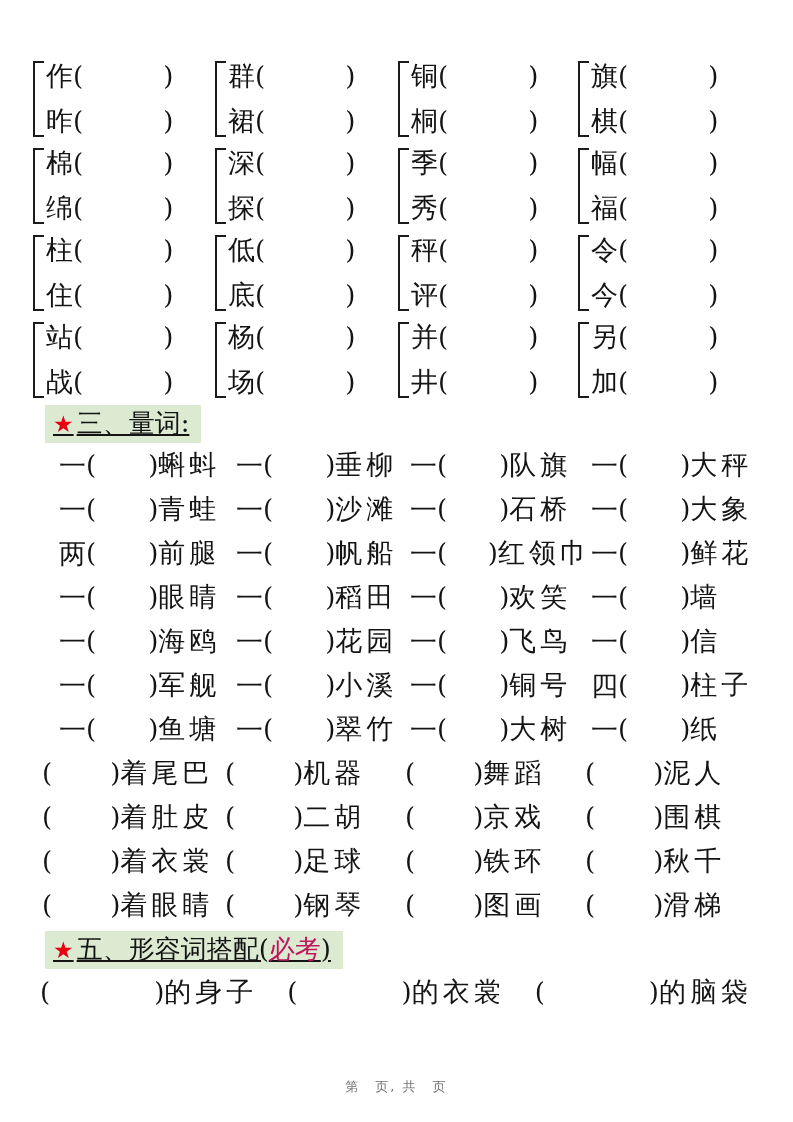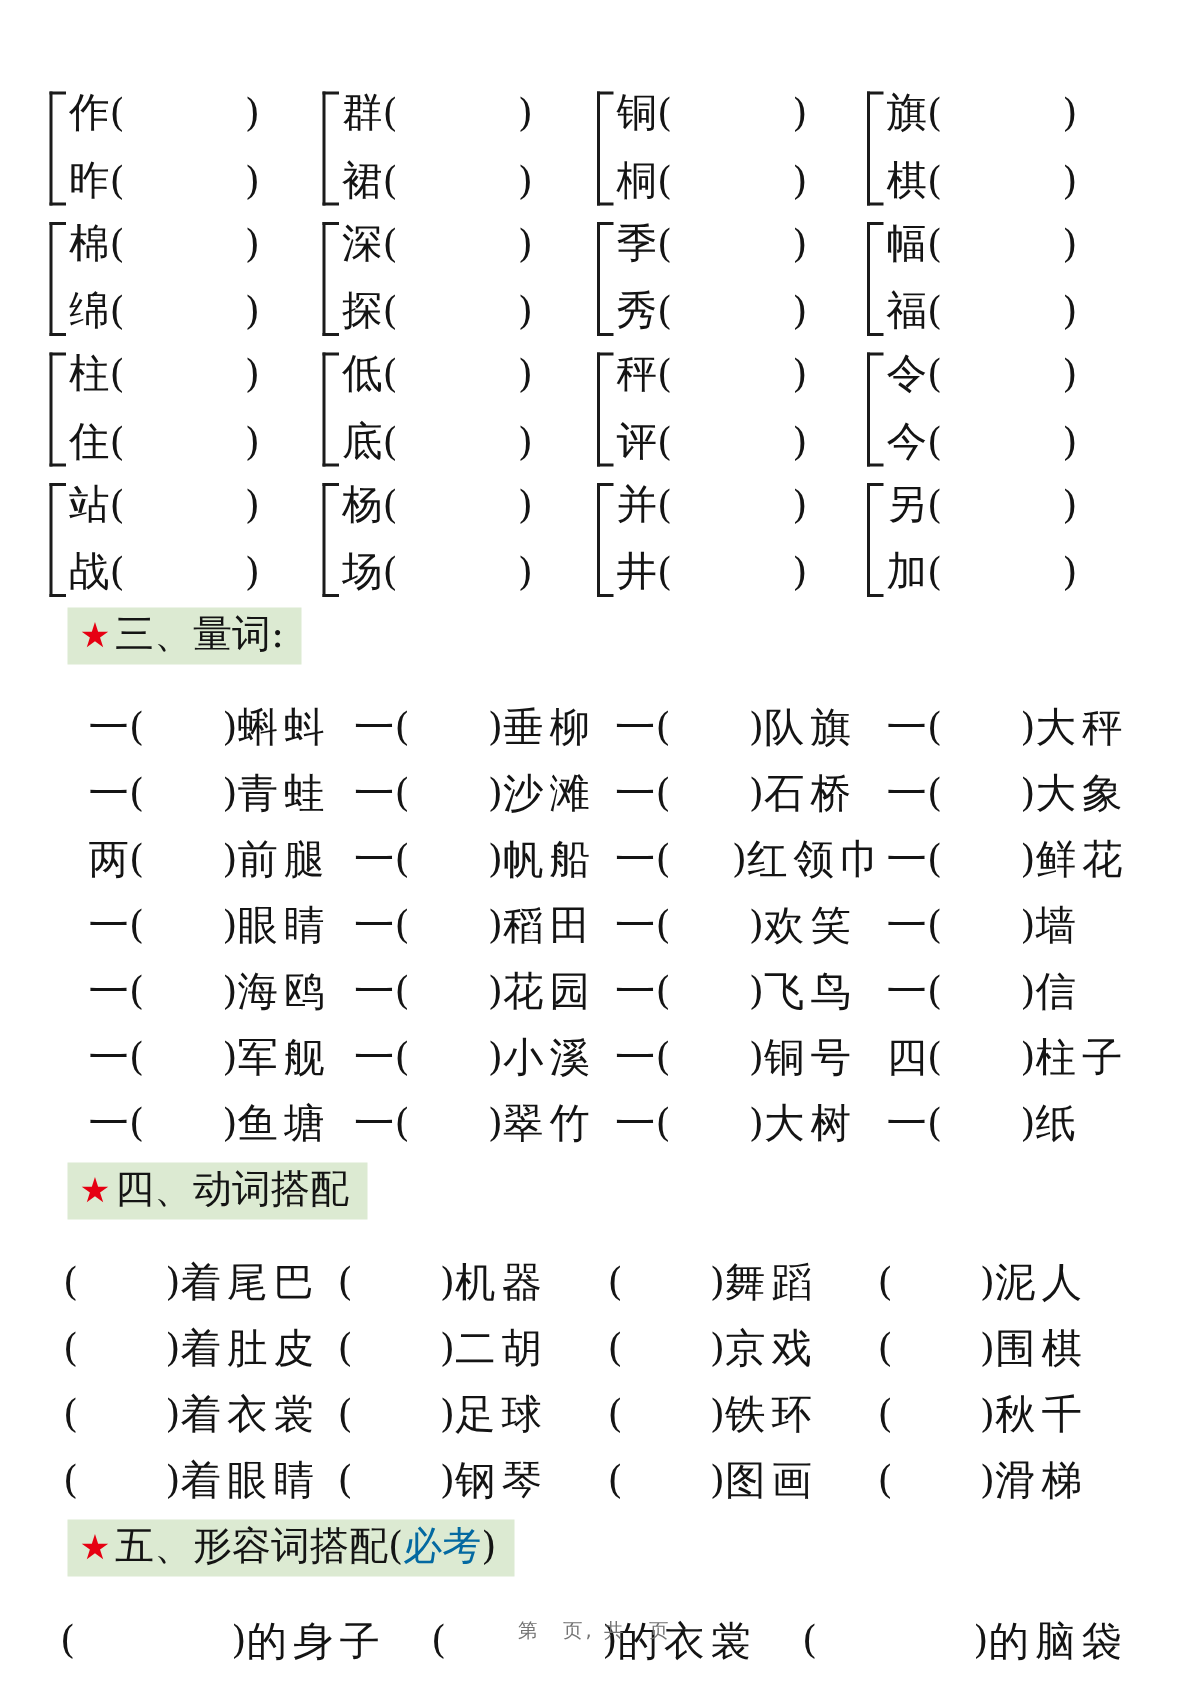"★三、量词:" .shead { margin: 4px 0 20px 12px -> 4px 0 0 12px; text-decoration: none -> underline }
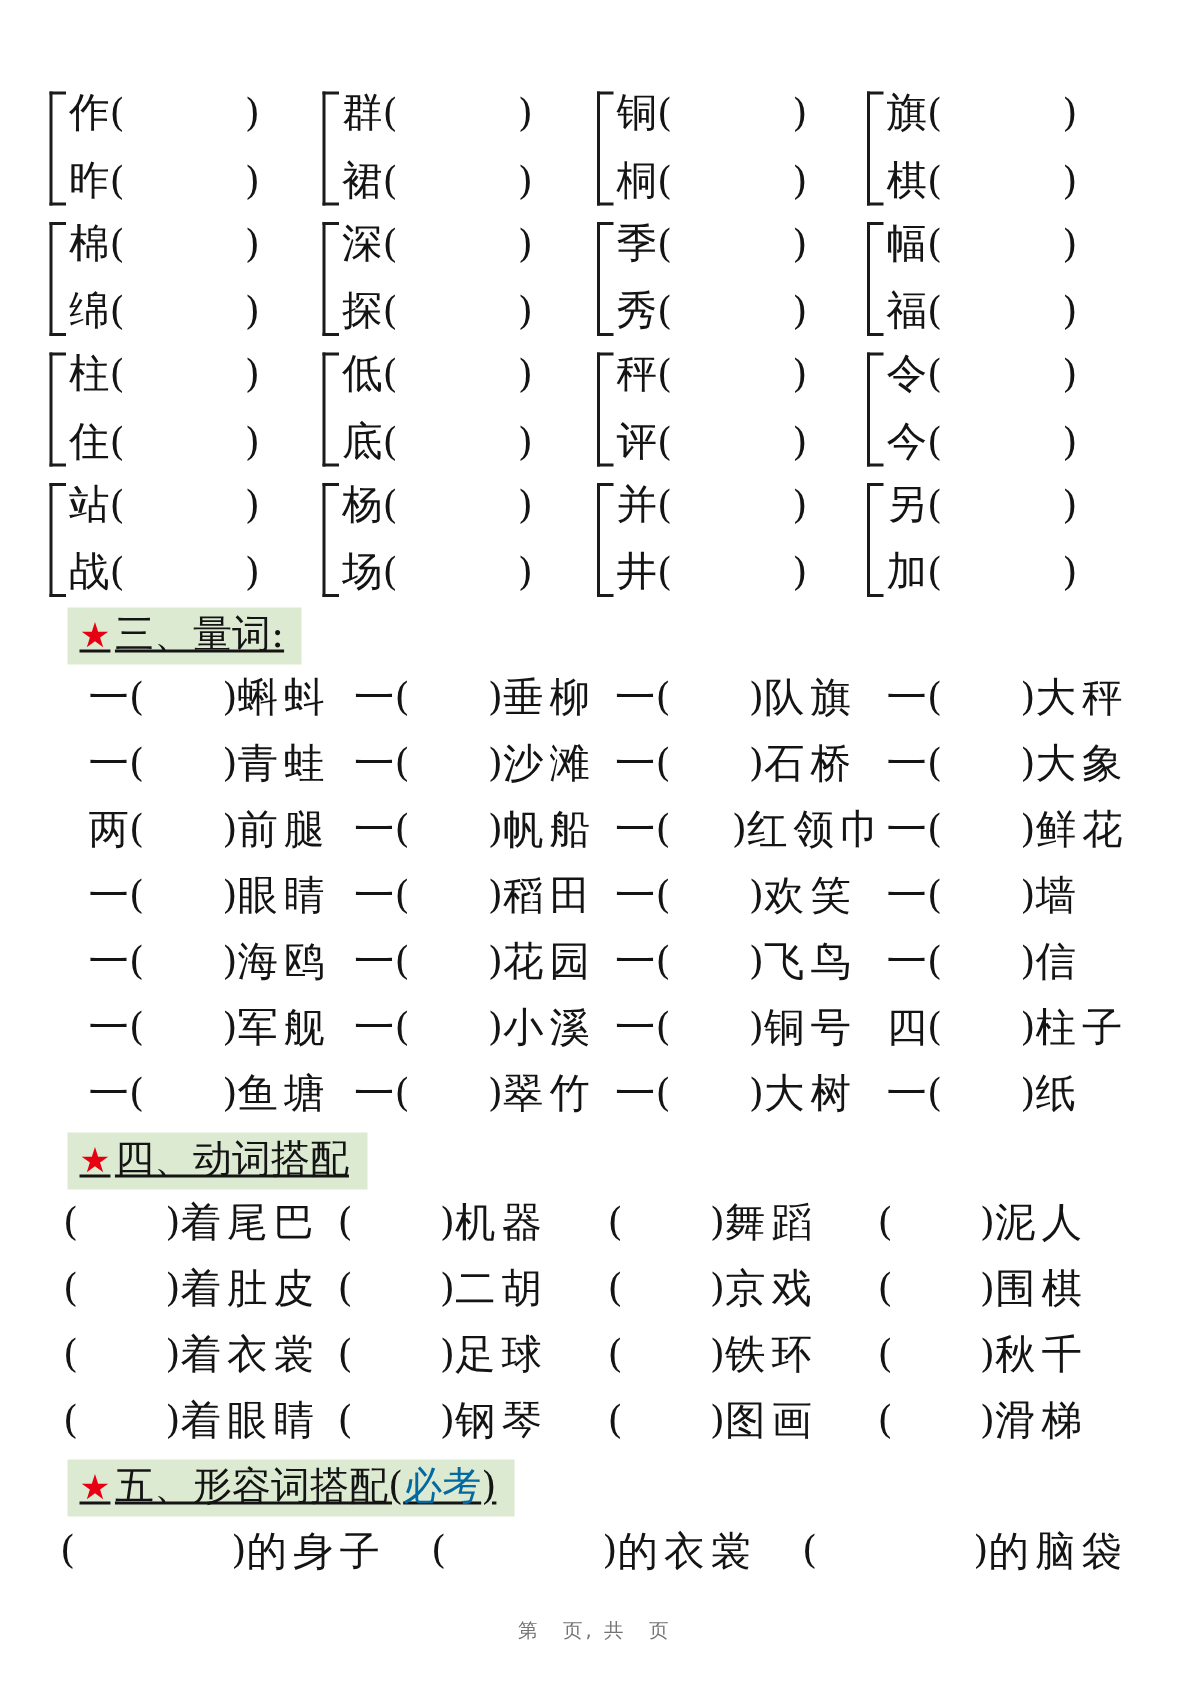"★四、动词搭配" div.shead { html: <div><span>★</span><span>四、动词搭配</span></div> -> none }
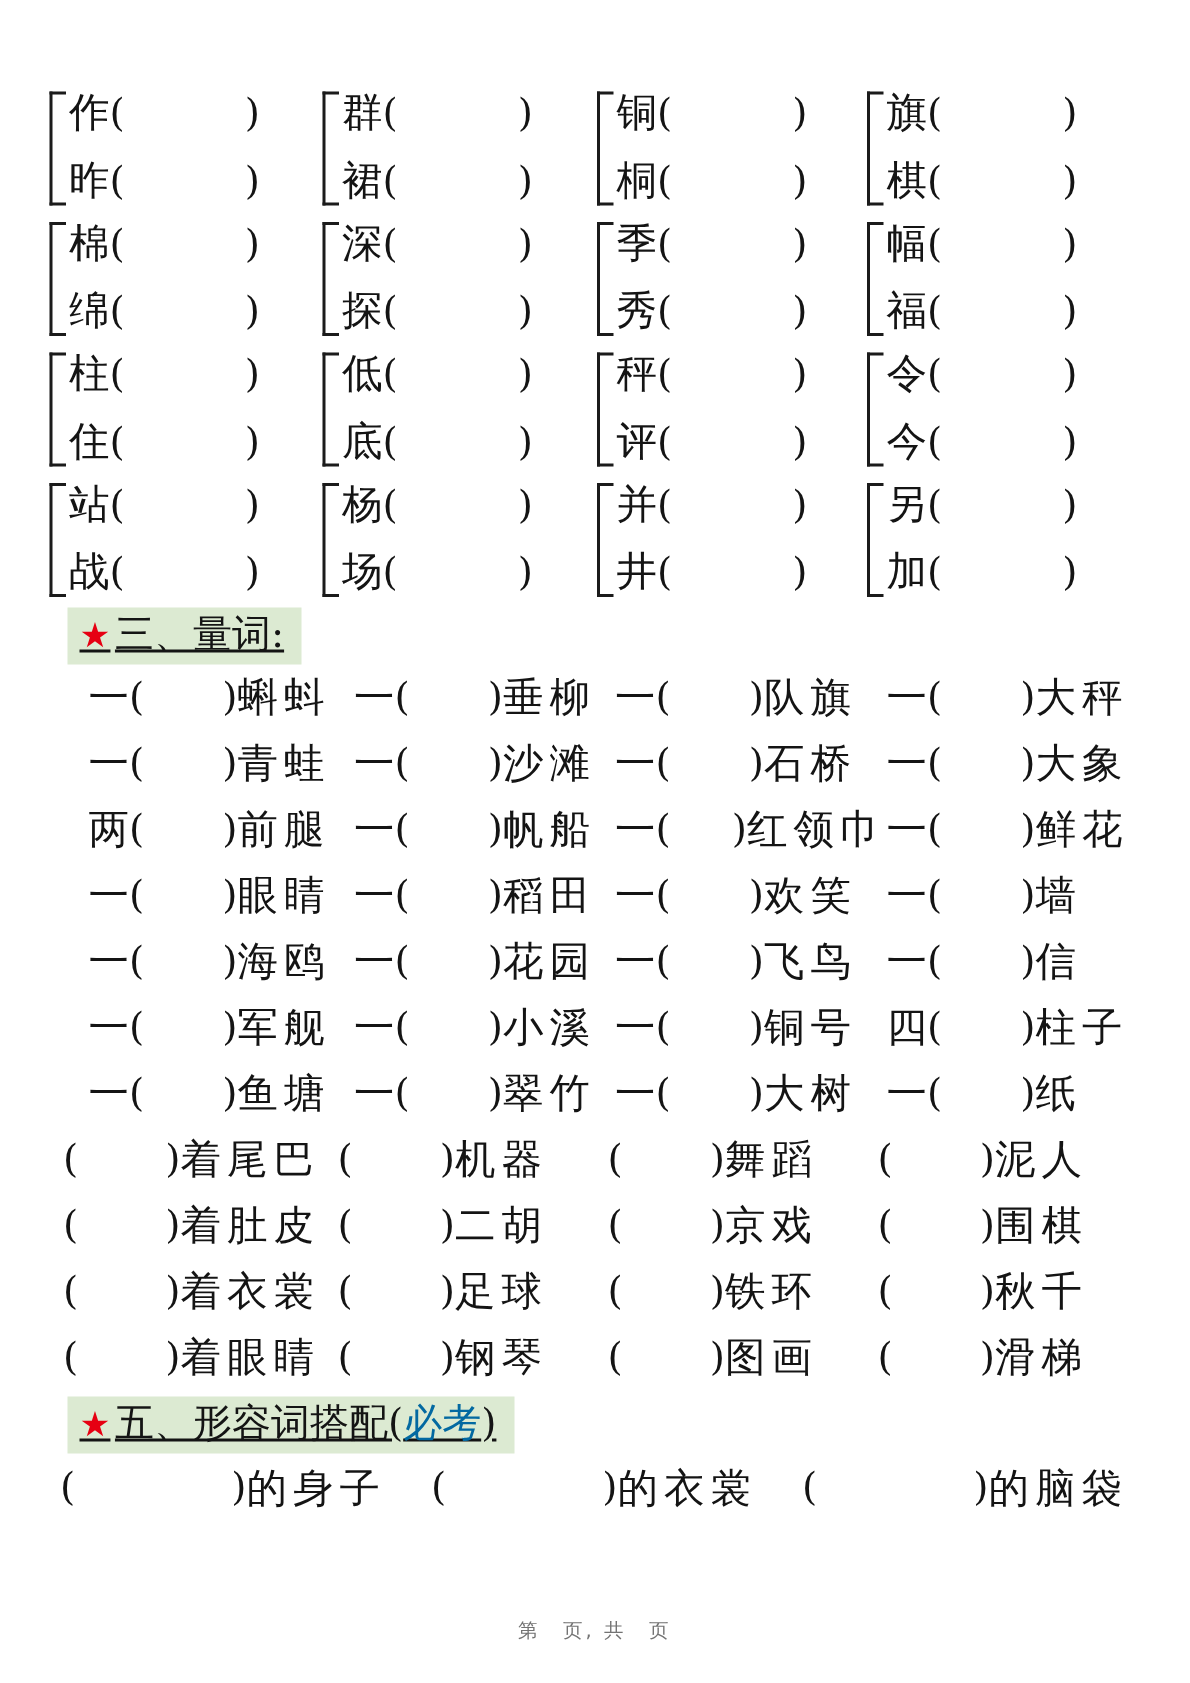"必考" .shead .red { color: #0369a1 -> #be185d }
